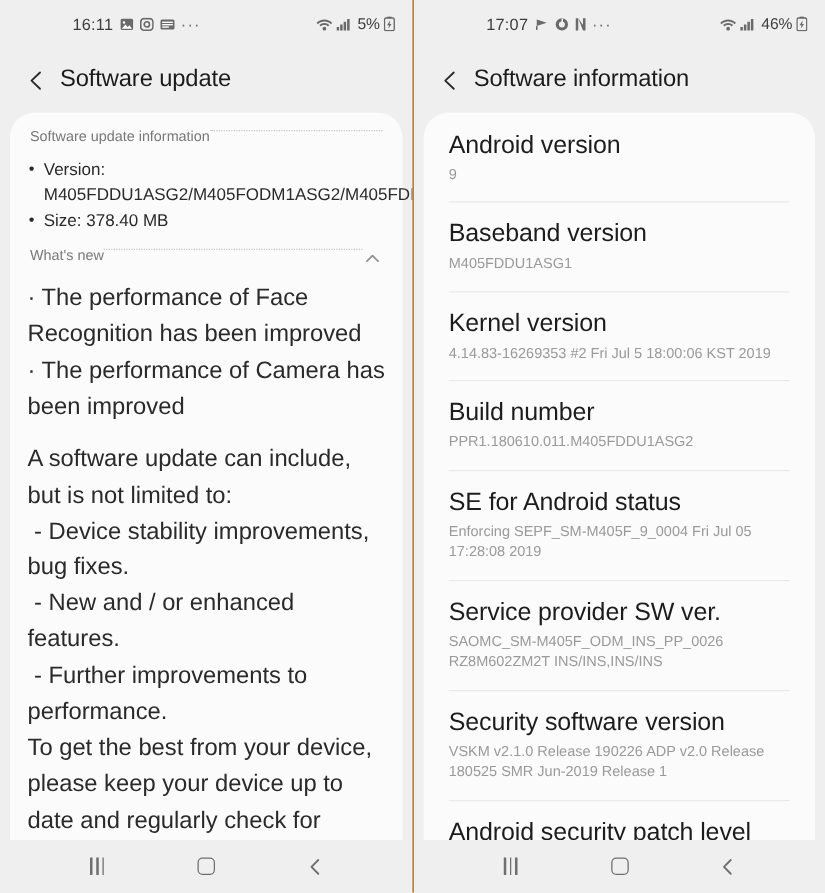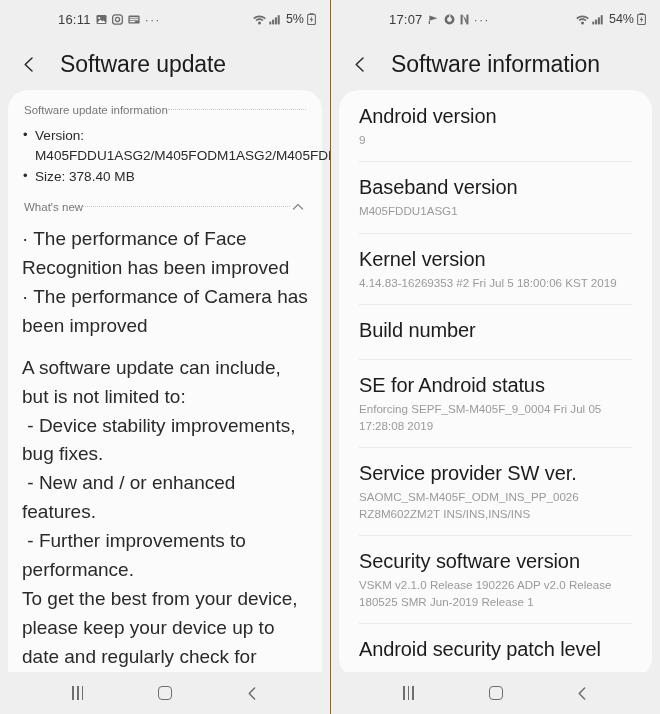"54%" span.battery-pct { text: 54% -> 46% }
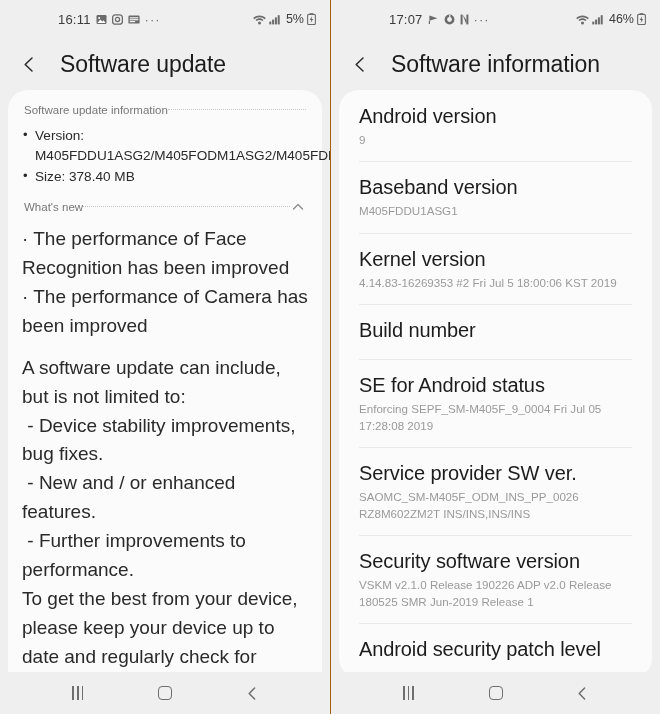"Software update" .app-title { font-size: 23px -> 19px; margin-left: 18px -> 6px }
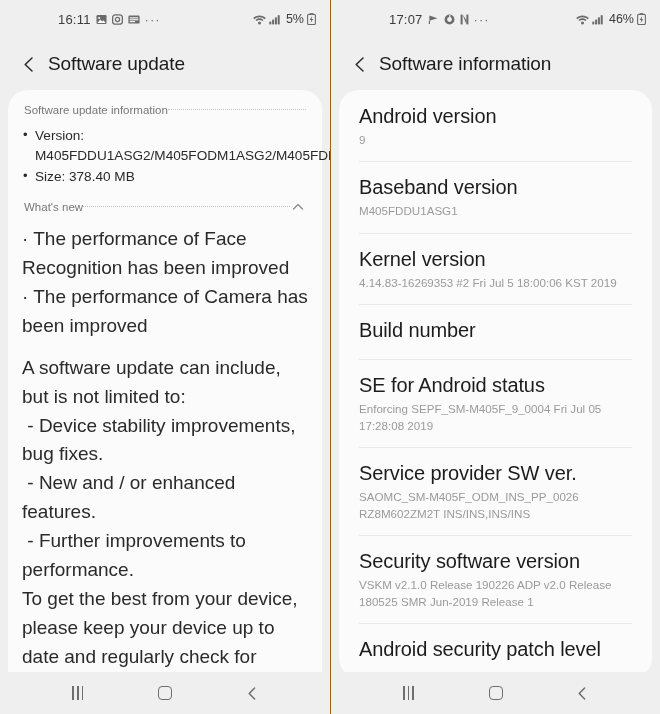"Software update information" .section-head { align-items: center -> flex-start }
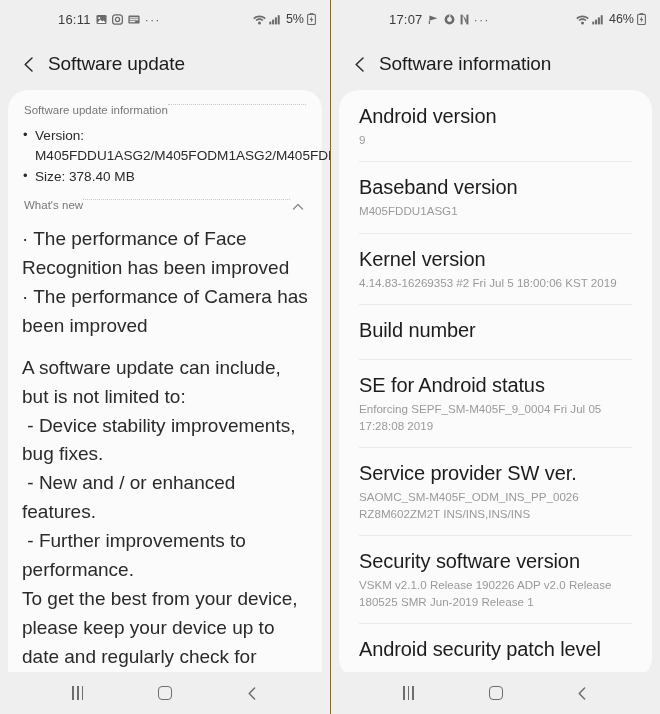"PPR1.180610.011.M405FDDU1ASG2" div.info-sub { html: none -> <div>PPR1.180610.011.M405FDDU1ASG2</div> }
